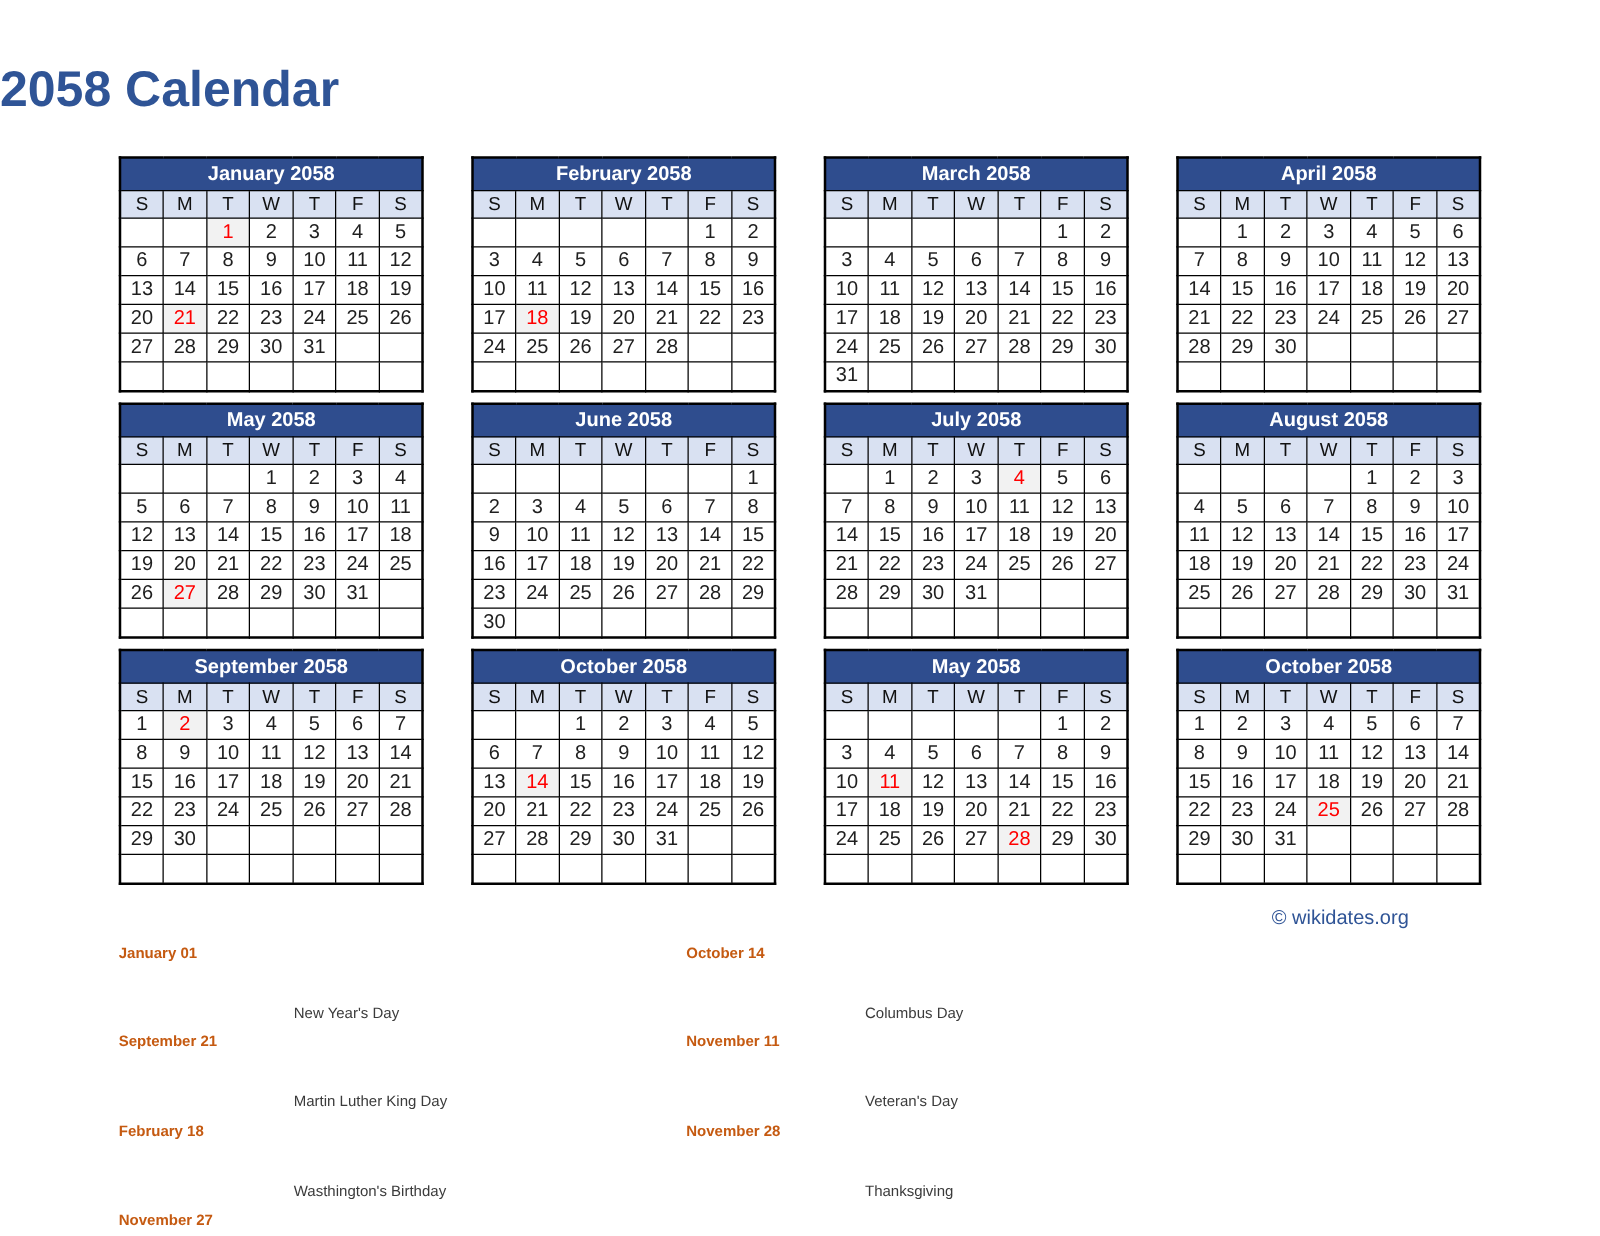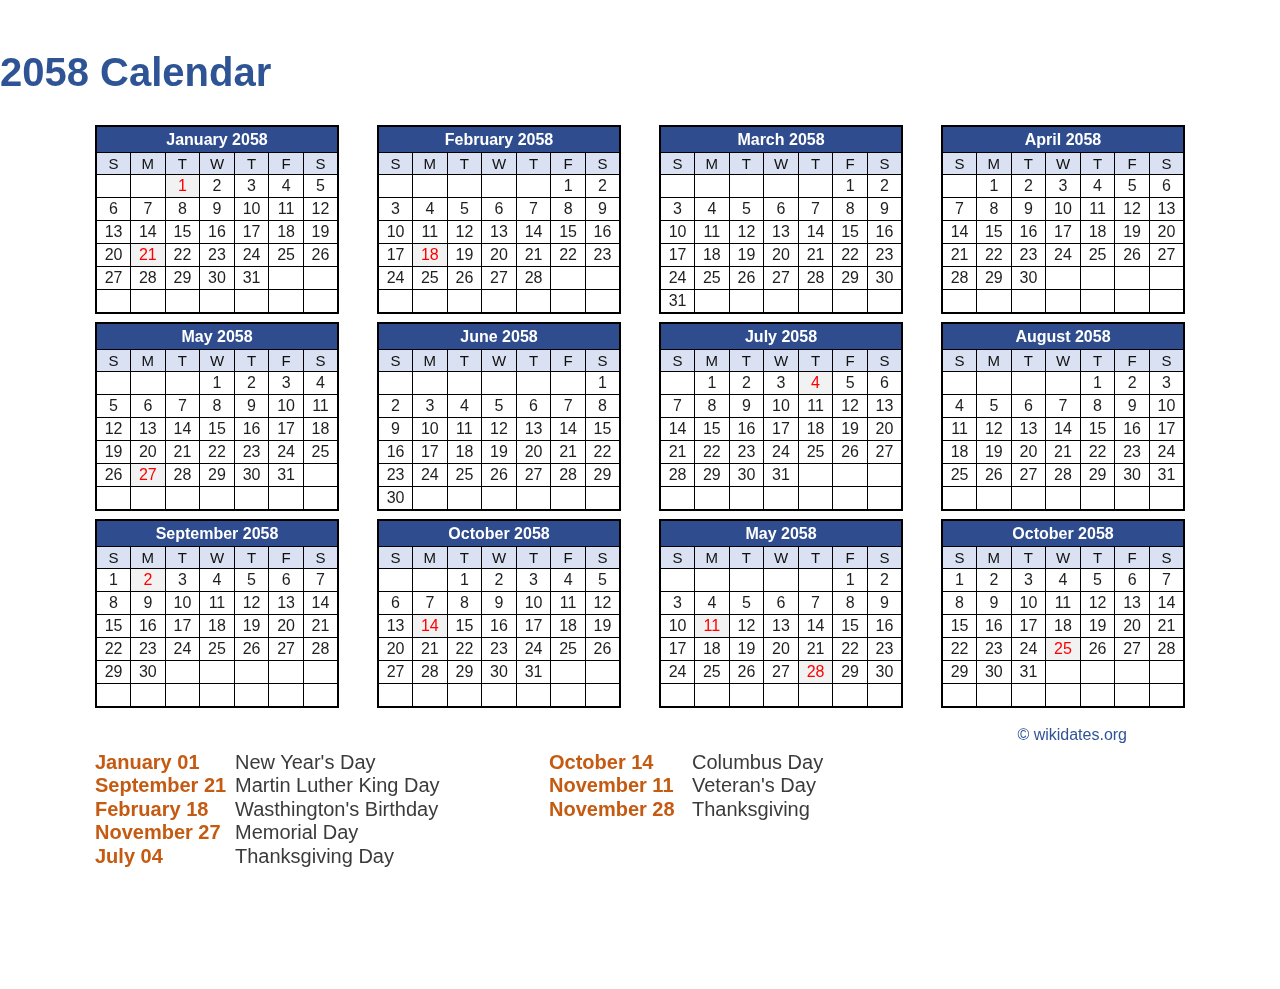"January 01" .hrow { font-size: 20px -> 12px }
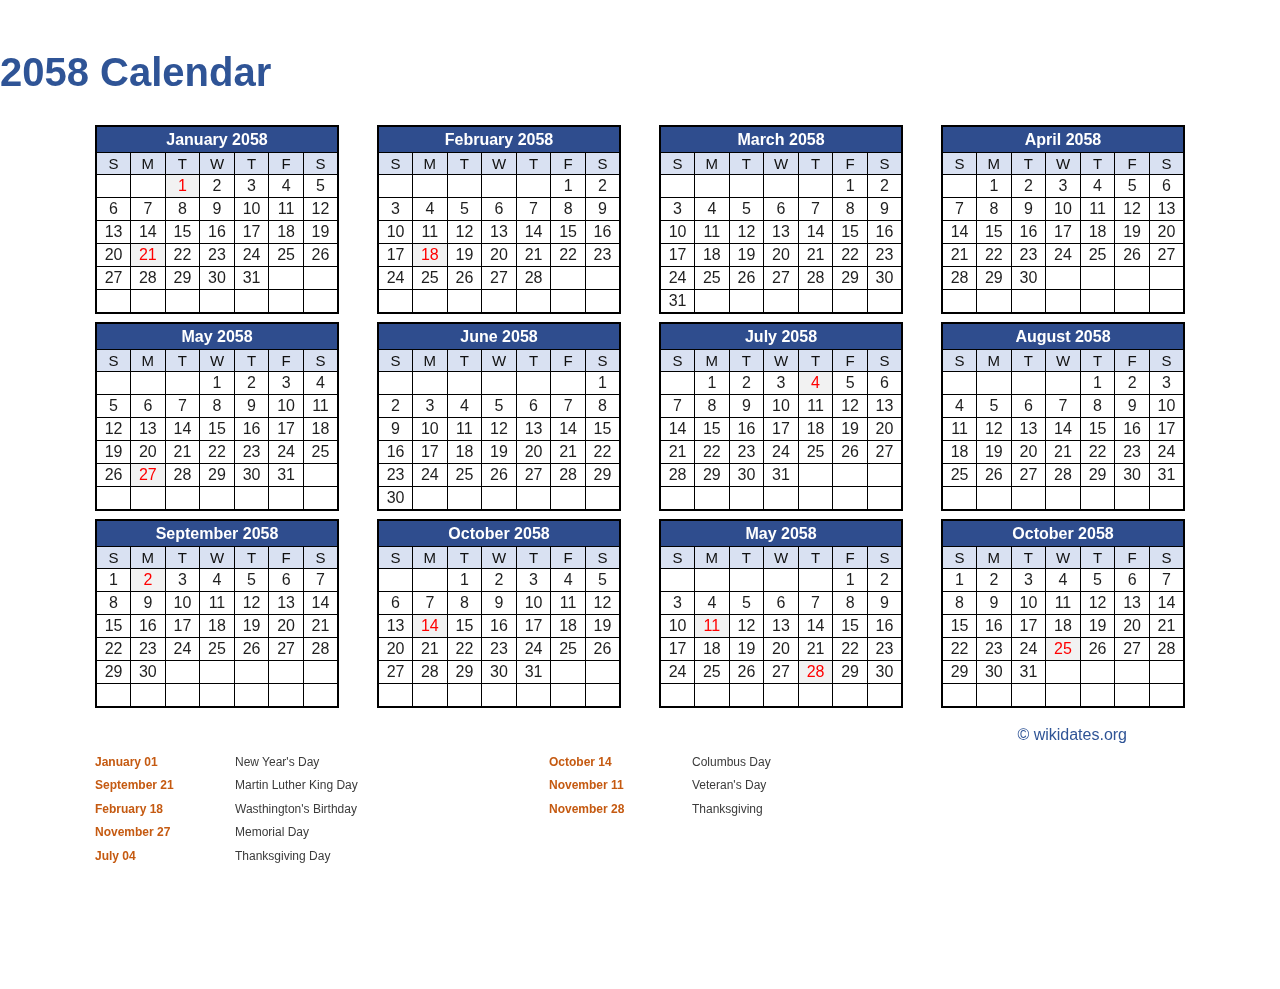"New Year's Day" .hname { margin-top: none -> 48px }
